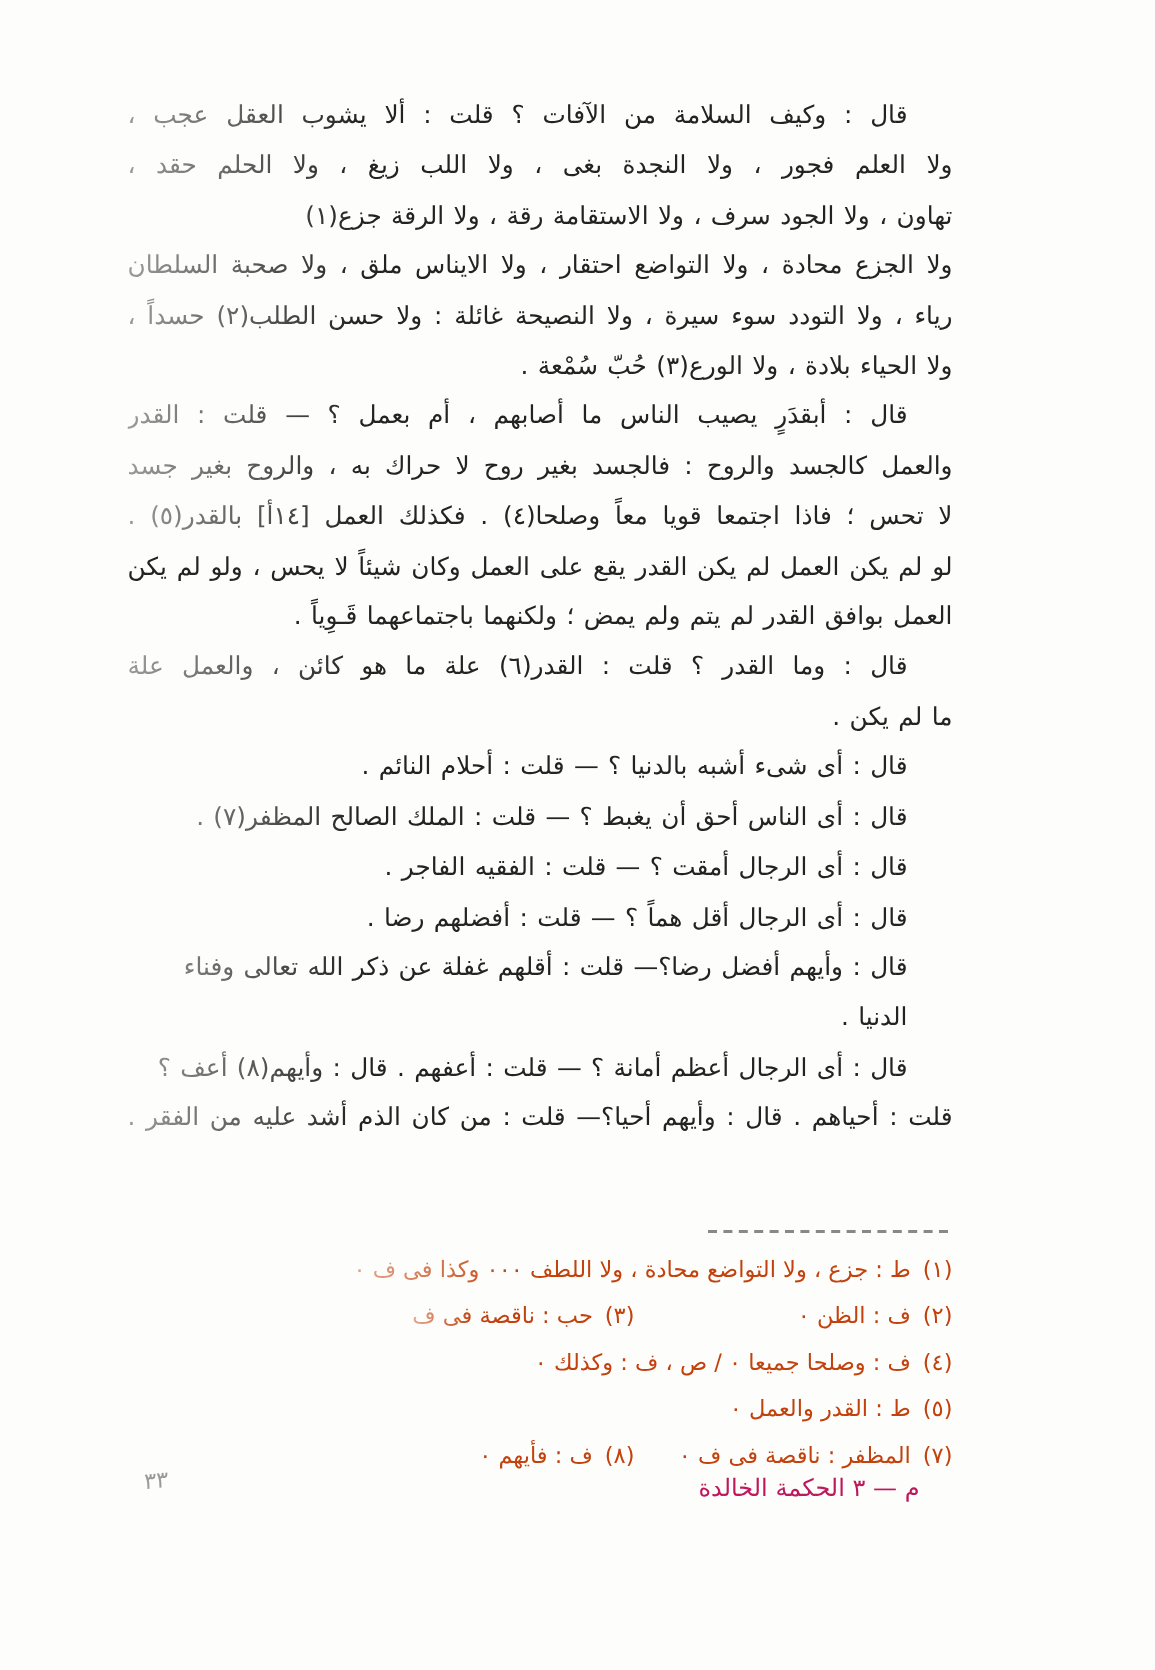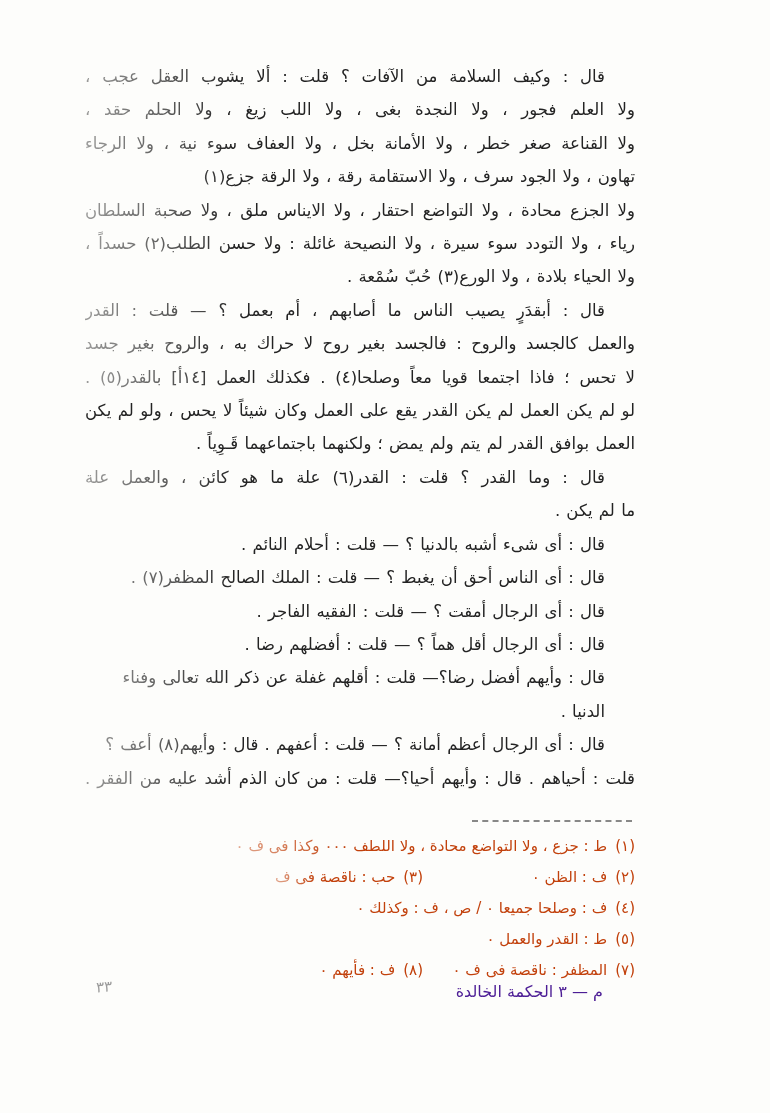"ولا القناعة صغر خطر ،" div.ln { html: <div>ولا القناعة صغر خطر ، ولا الأمانة بخل ، ولا العفاف سوء نية ، ولا الرجاء</div> -> none }
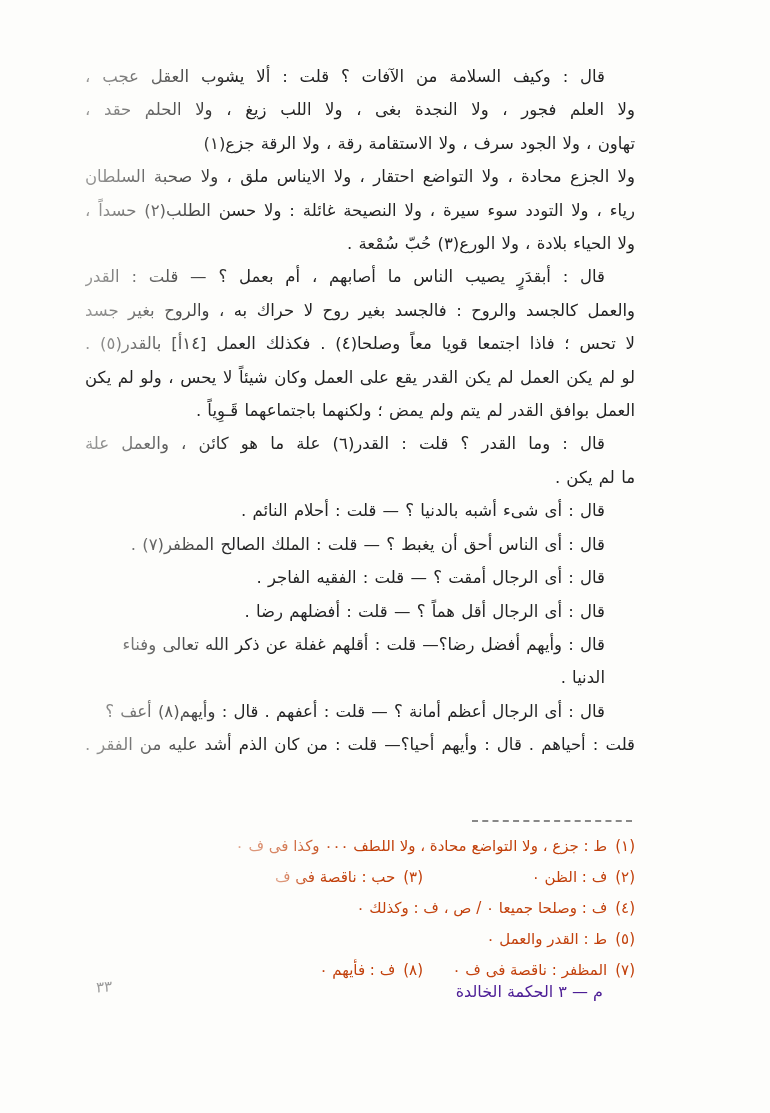"م — ٣ الحكمة الخالدة" .footer-sig { color: #4c1d95 -> #be185d; right: 167px -> 157px }
